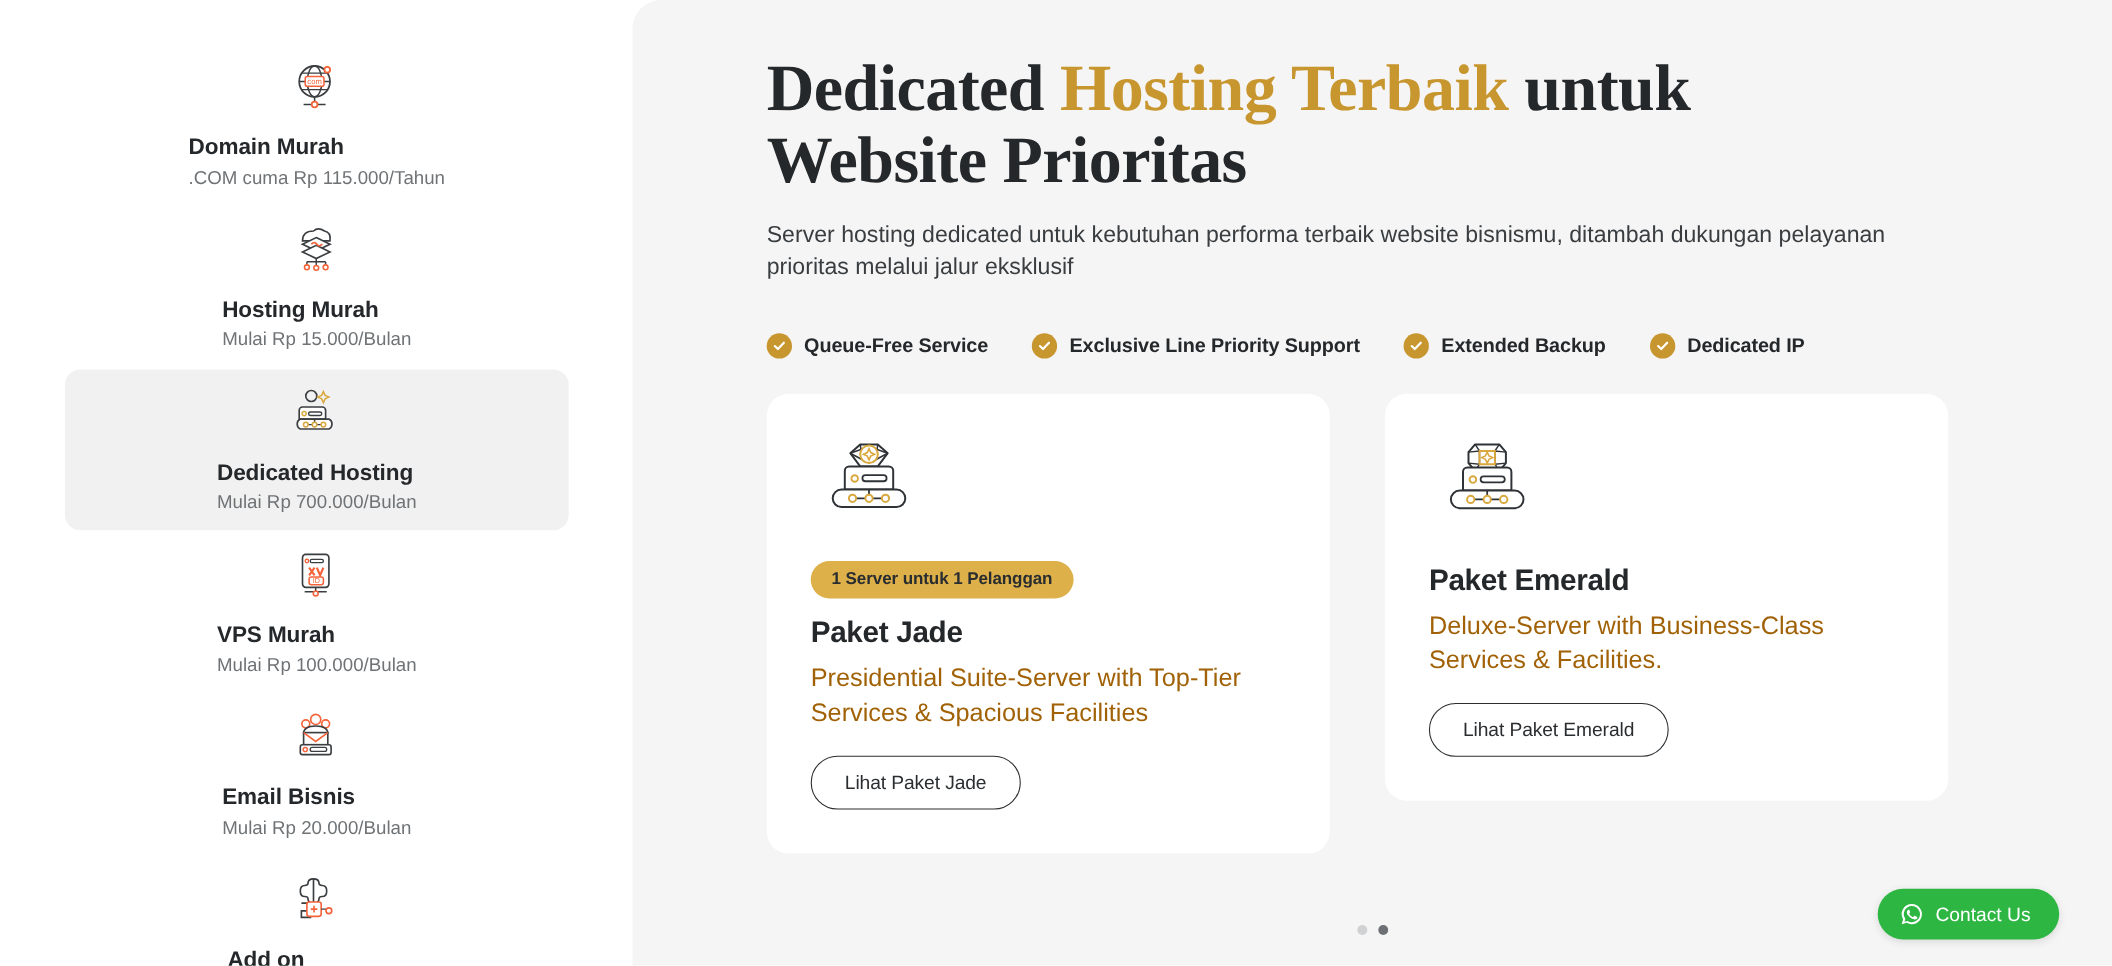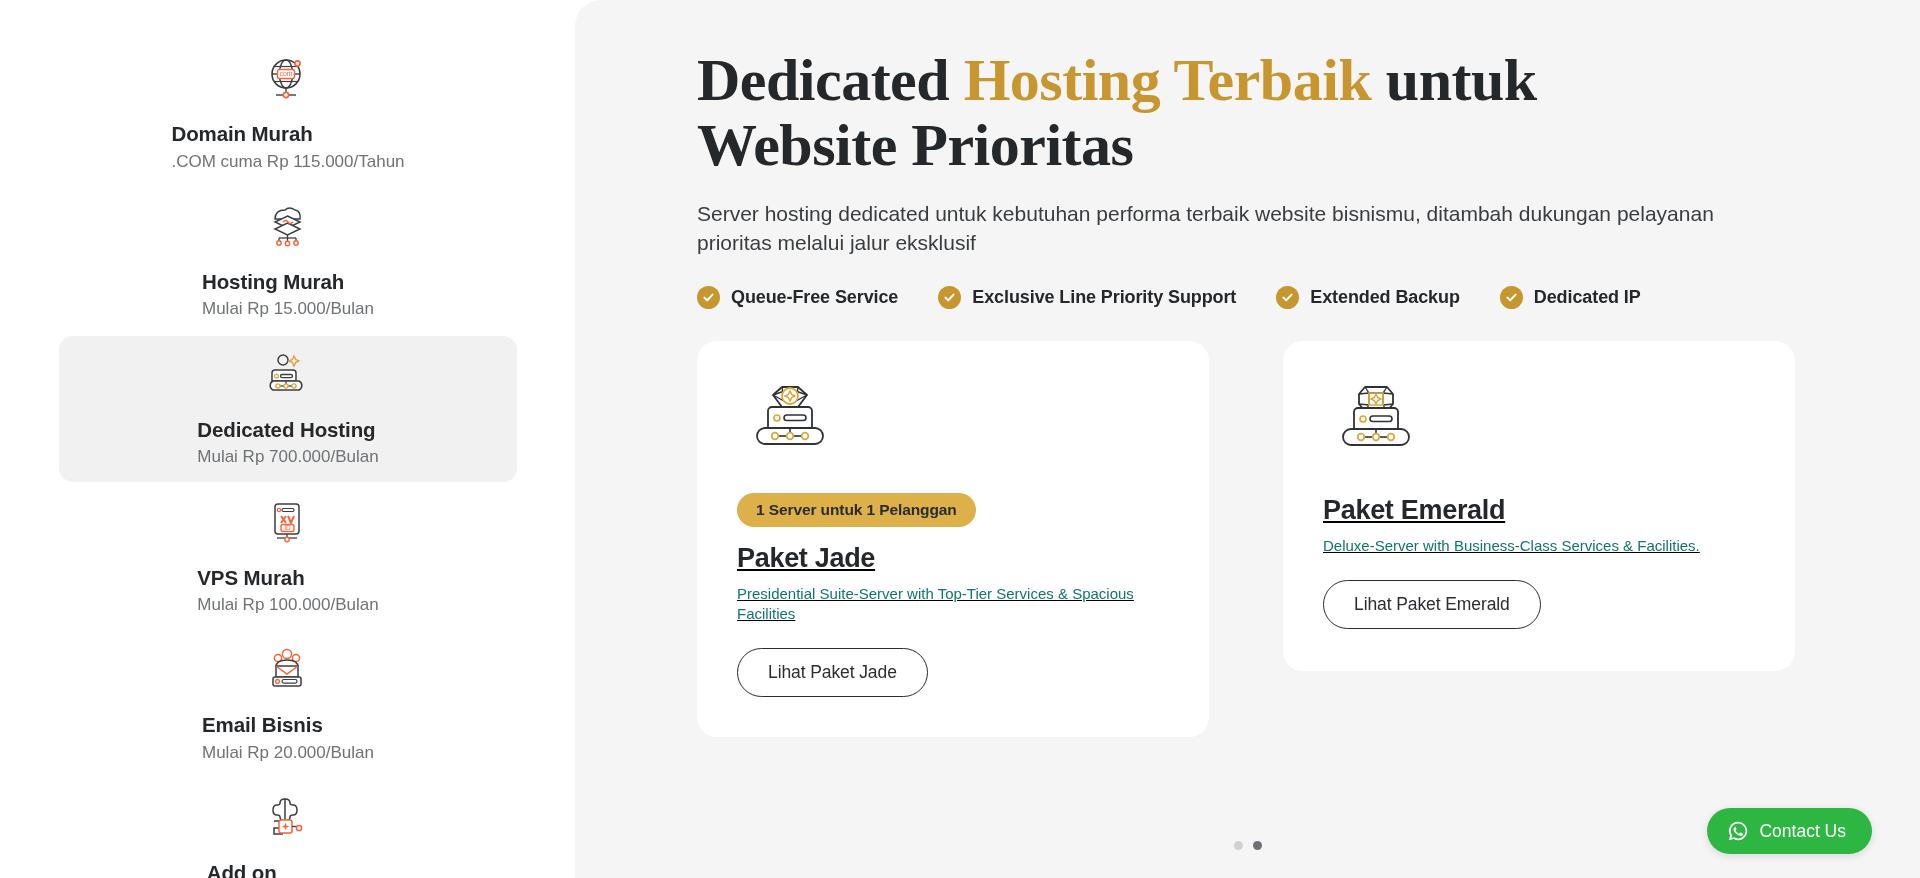"Queue-Free Service" .feats { margin-top: 28px -> 45px }
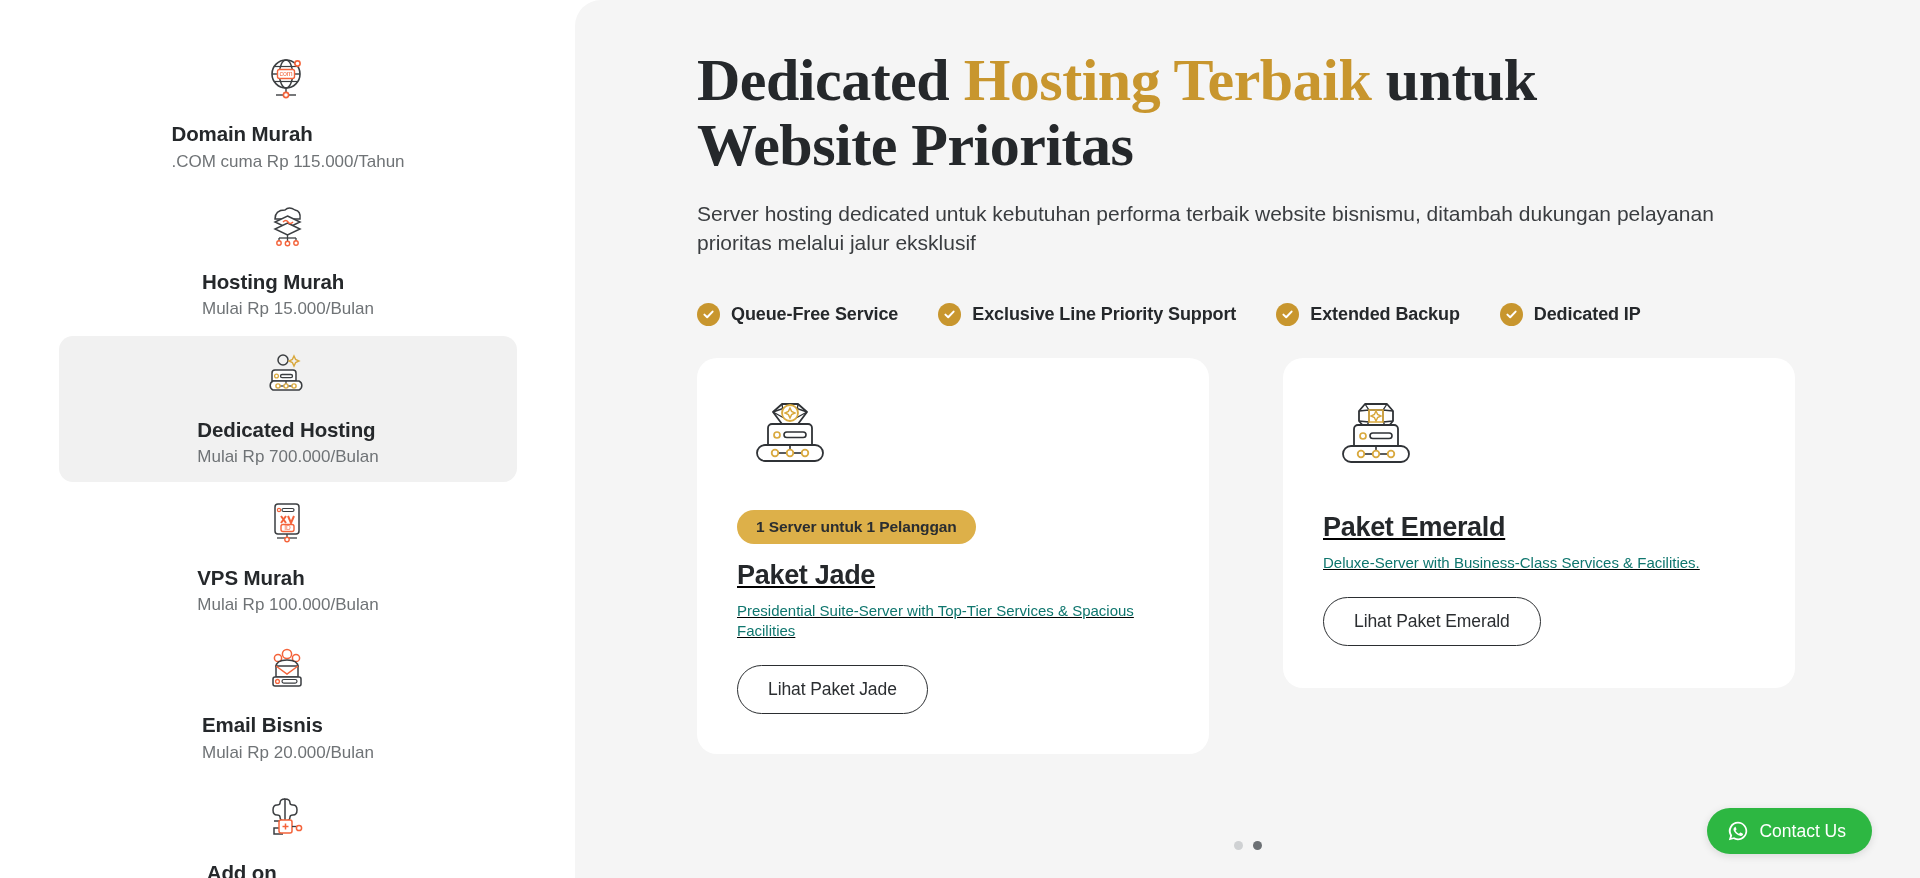"1 Server untuk 1 Pelanggan" .cards { gap: 74px -> 50px; text-decoration: underline -> none }
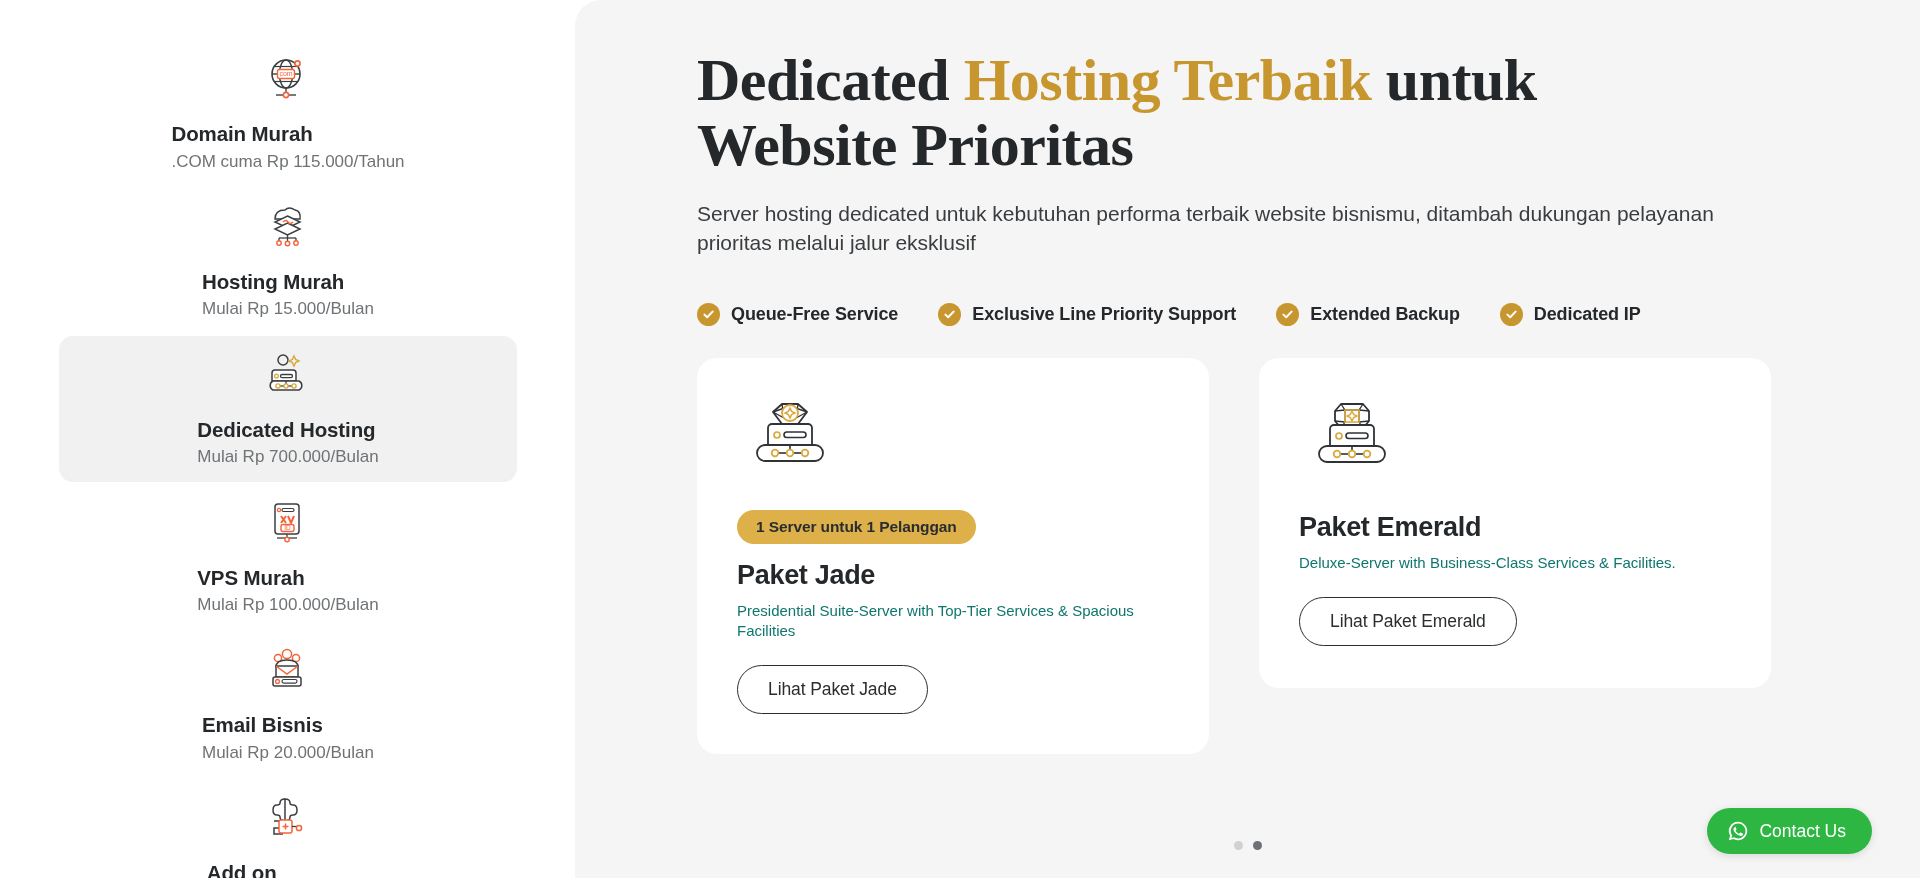"Deluxe-Server with Business-Class" .card-desc { color: #0f766e -> #a16207; font-size: 15px -> 23px }
